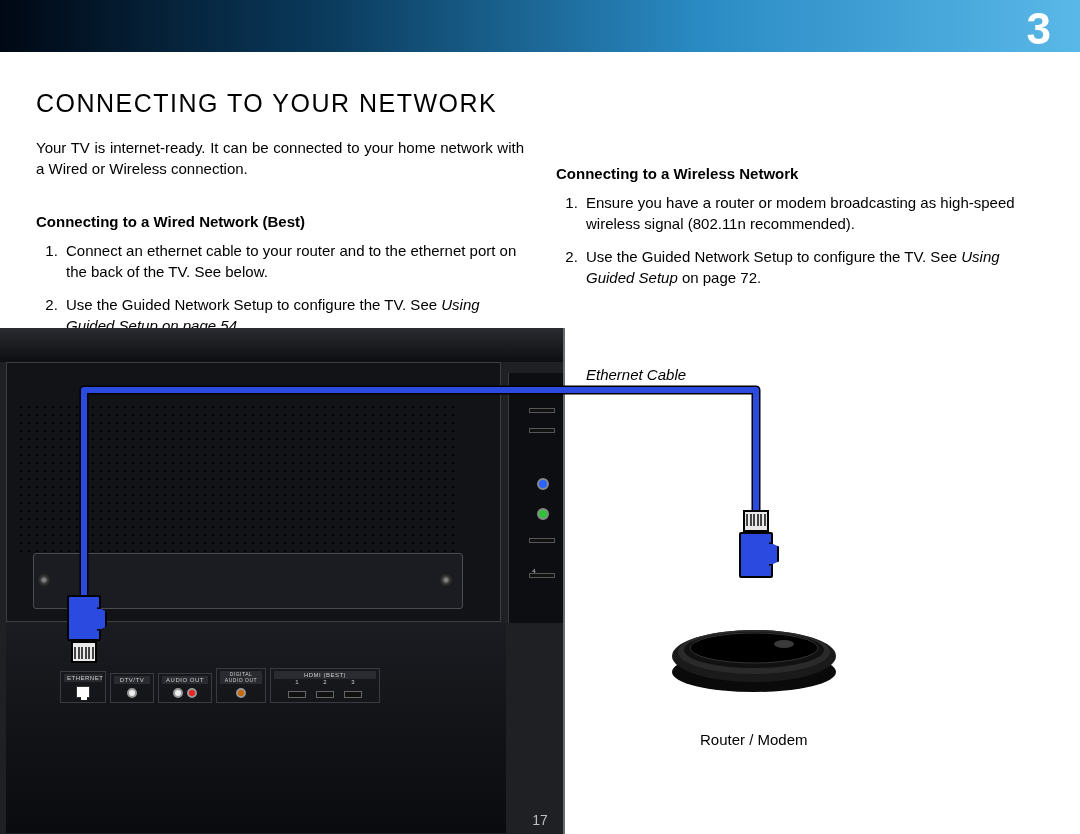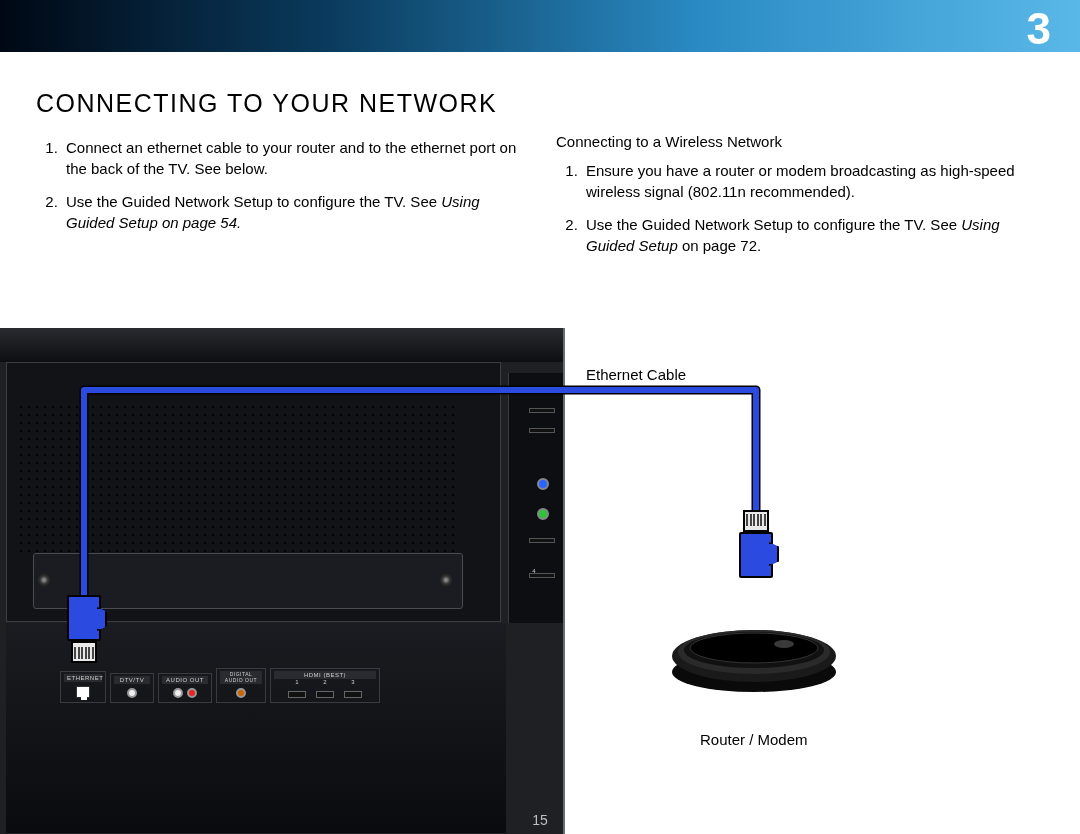"Your TV is internet-ready. It" p.intro { html: none -> <p>Your TV is internet-ready. It can be connected to your home network with a Wired or Wireless connection.</p> }
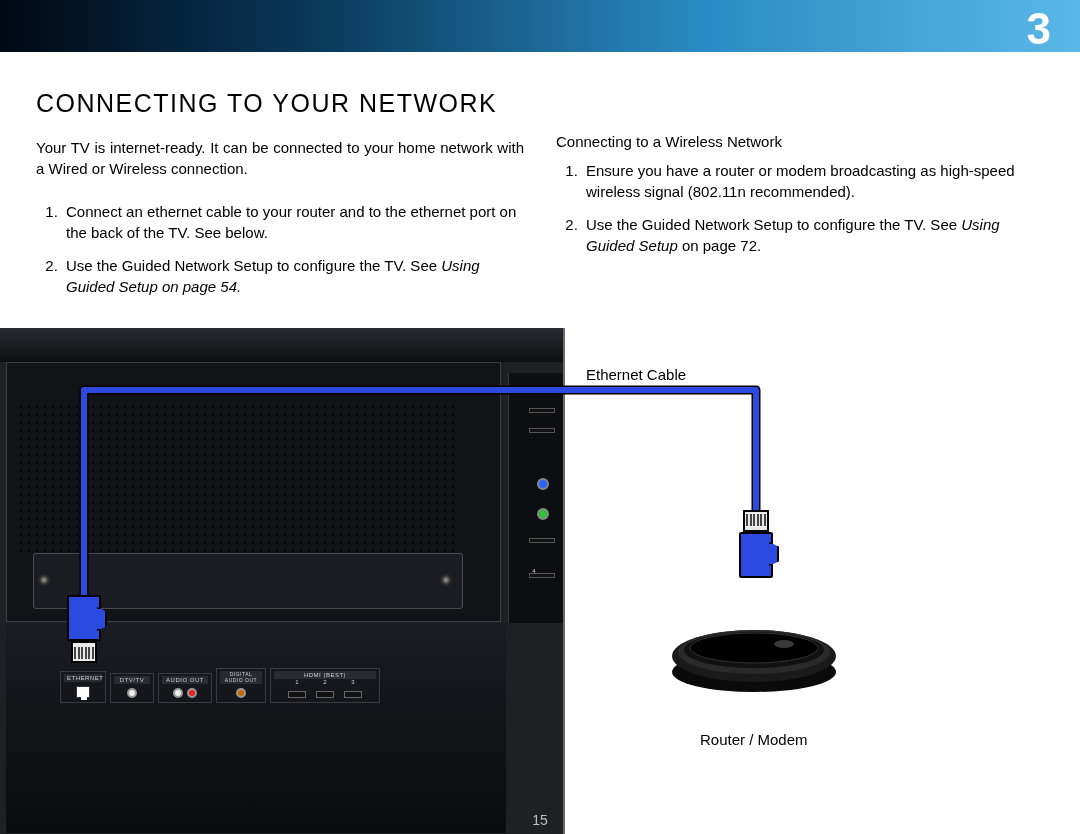"Connecting to a Wireless Network" .subhead { font-weight: 400 -> 700; margin-top: none -> 32px }
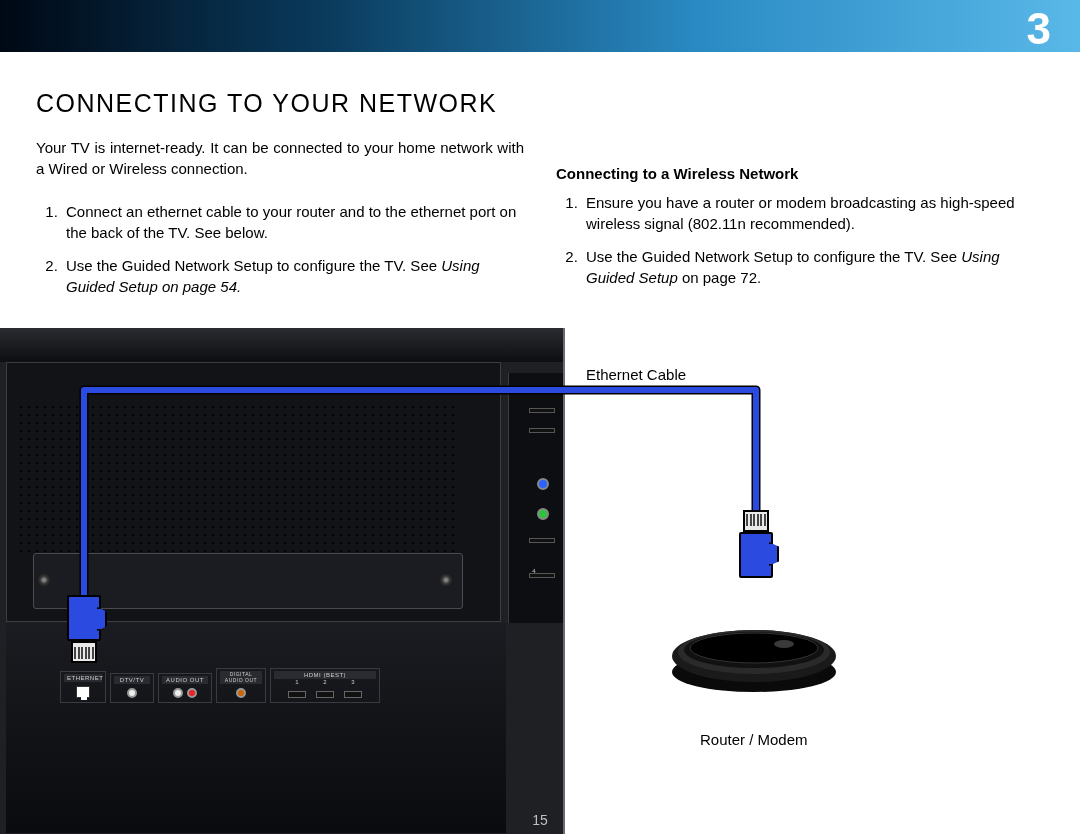"Connecting to a Wired Network" p.subhead { html: none -> <p>Connecting to a Wired Network (Best)</p> }
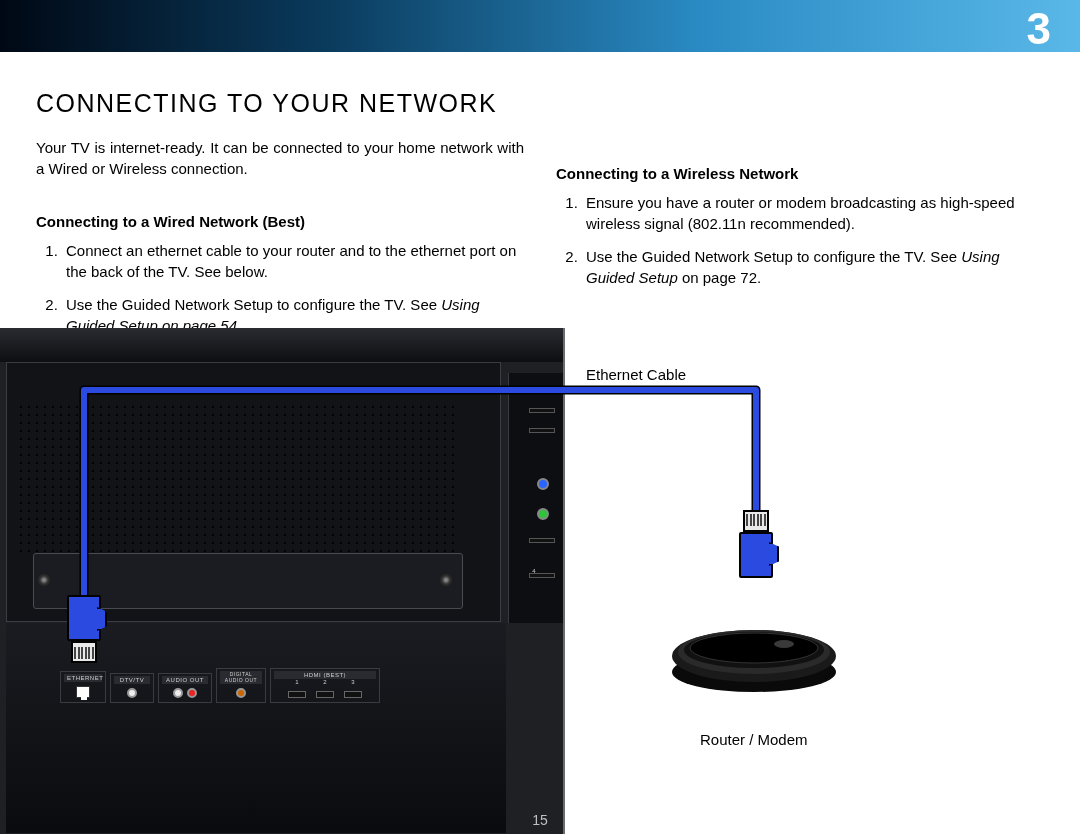"Ethernet Cable" .eth-label { font-style: none -> italic }
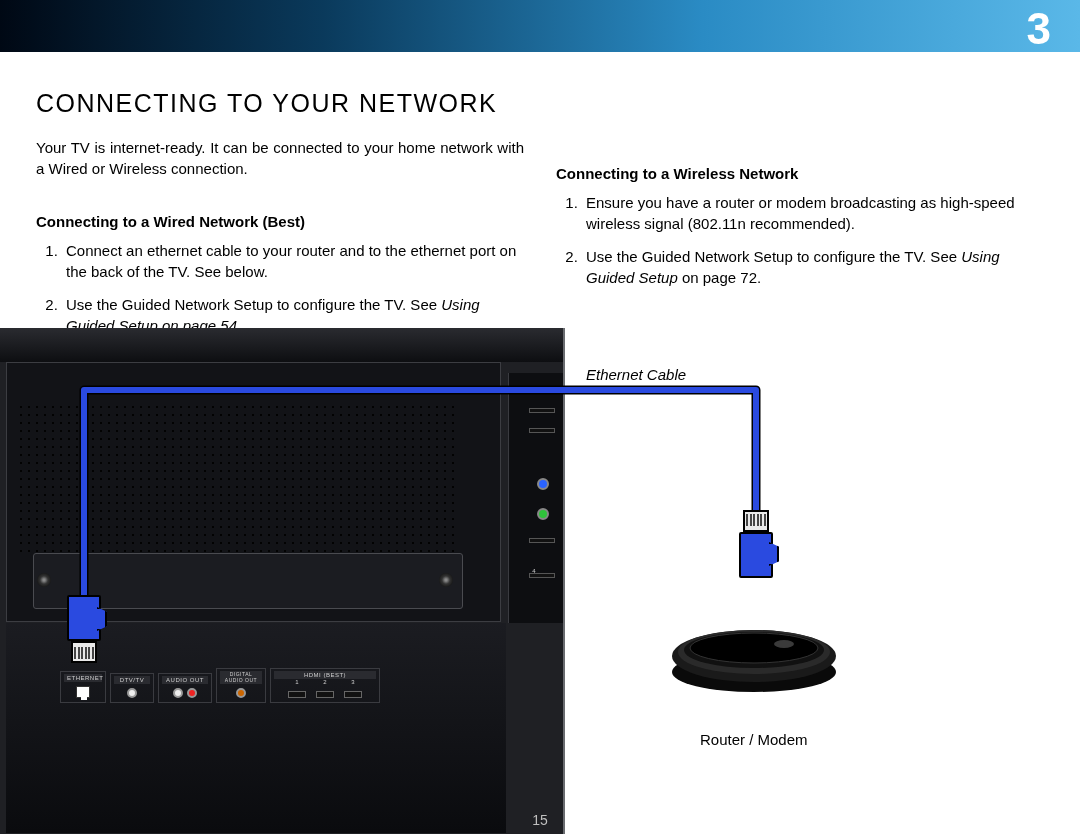"15" div.page-num { text: 15 -> 17 }
